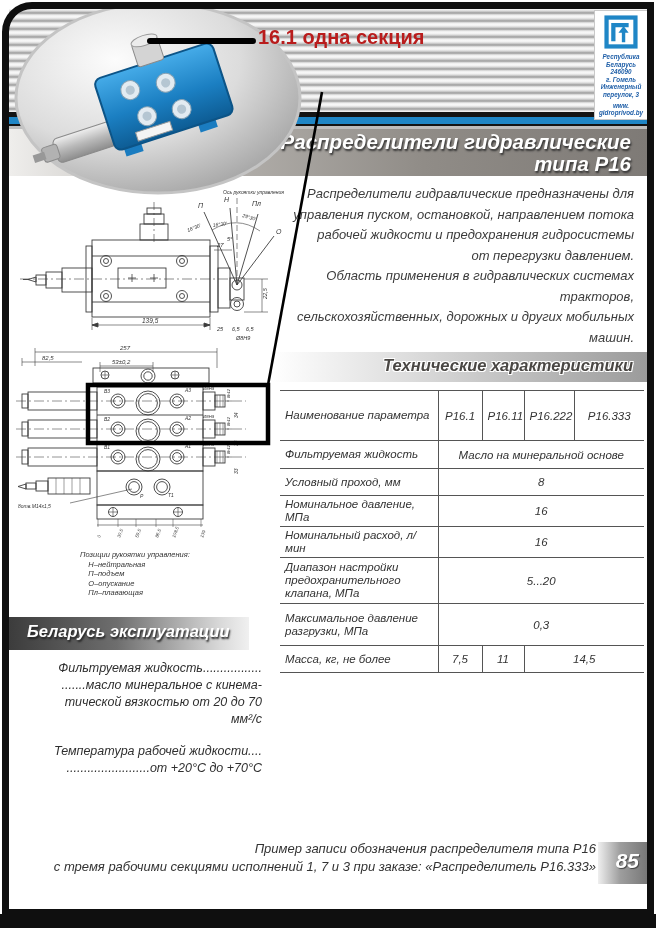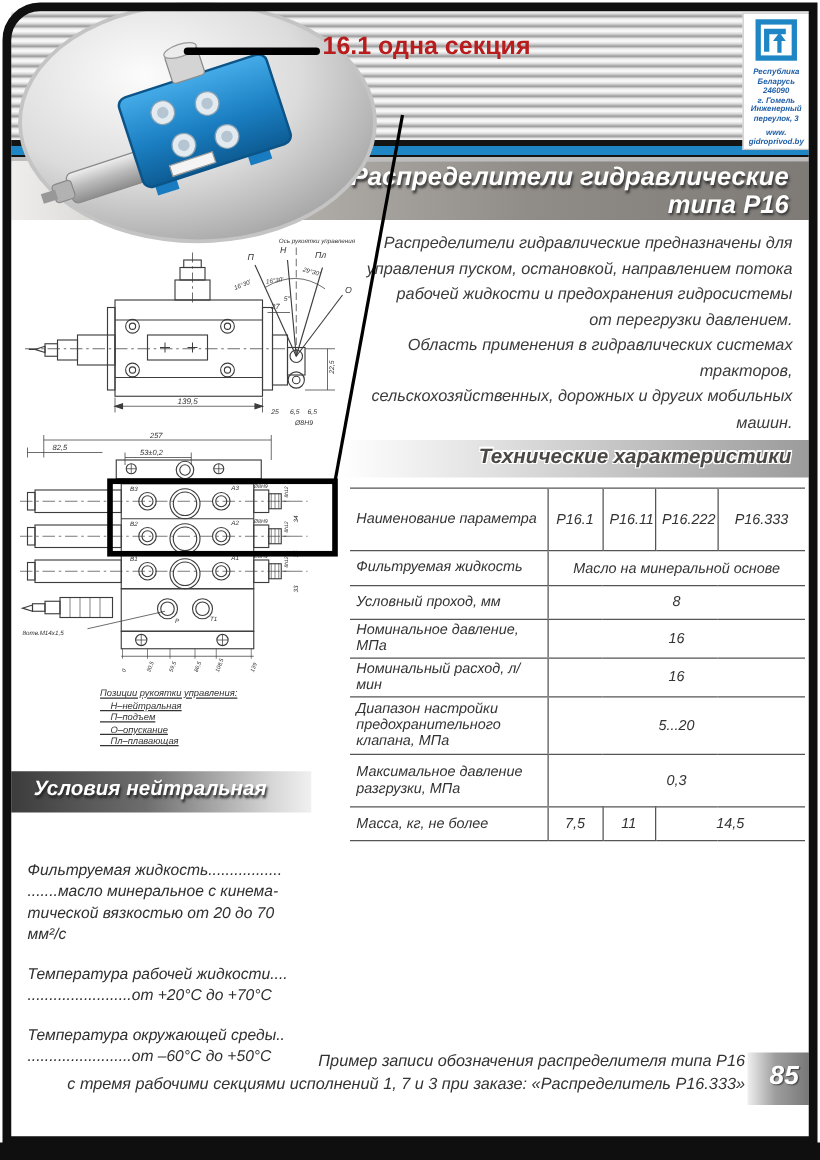"Позиции рукоятки управления:" .legend { text-decoration: underline -> none }
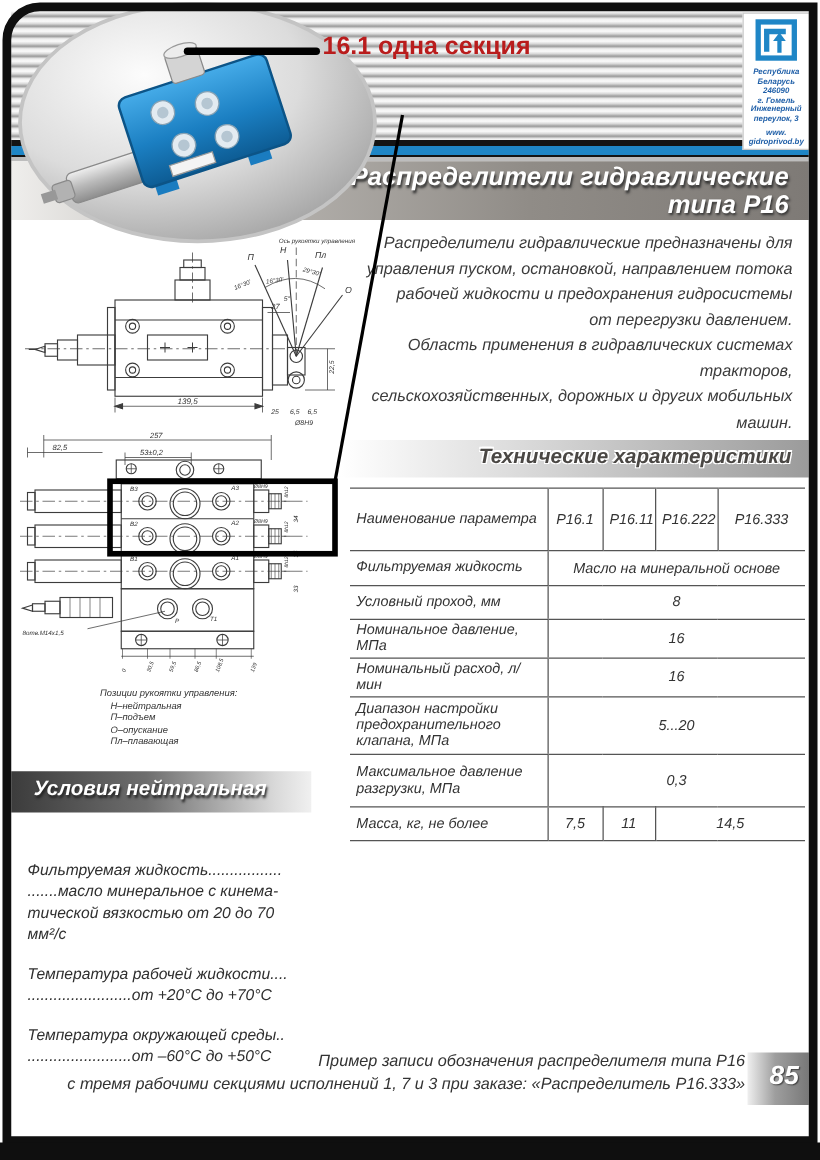"Условия нейтральная" div.t { text: Условия нейтральная -> Беларусь эксплуатации }
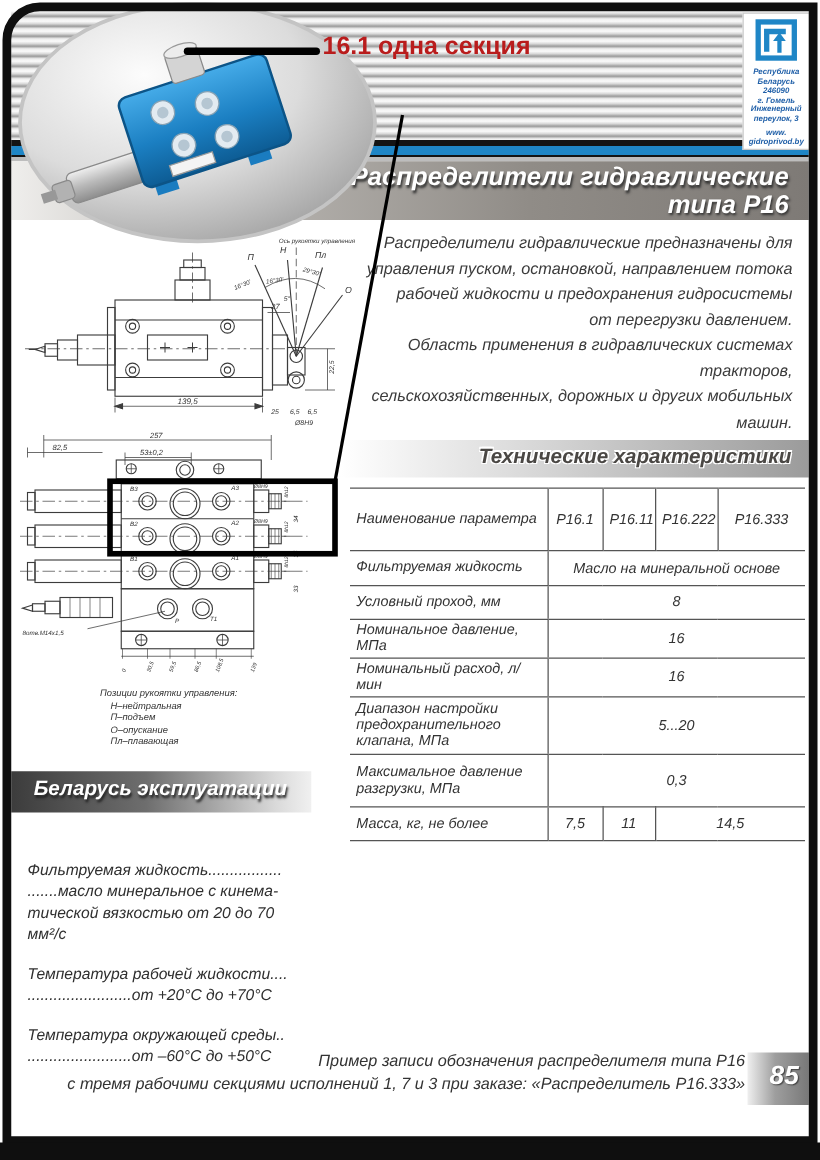"Фильтруемая жидкость................." .cond-text { text-align: none -> right; top: 688px -> 660px }
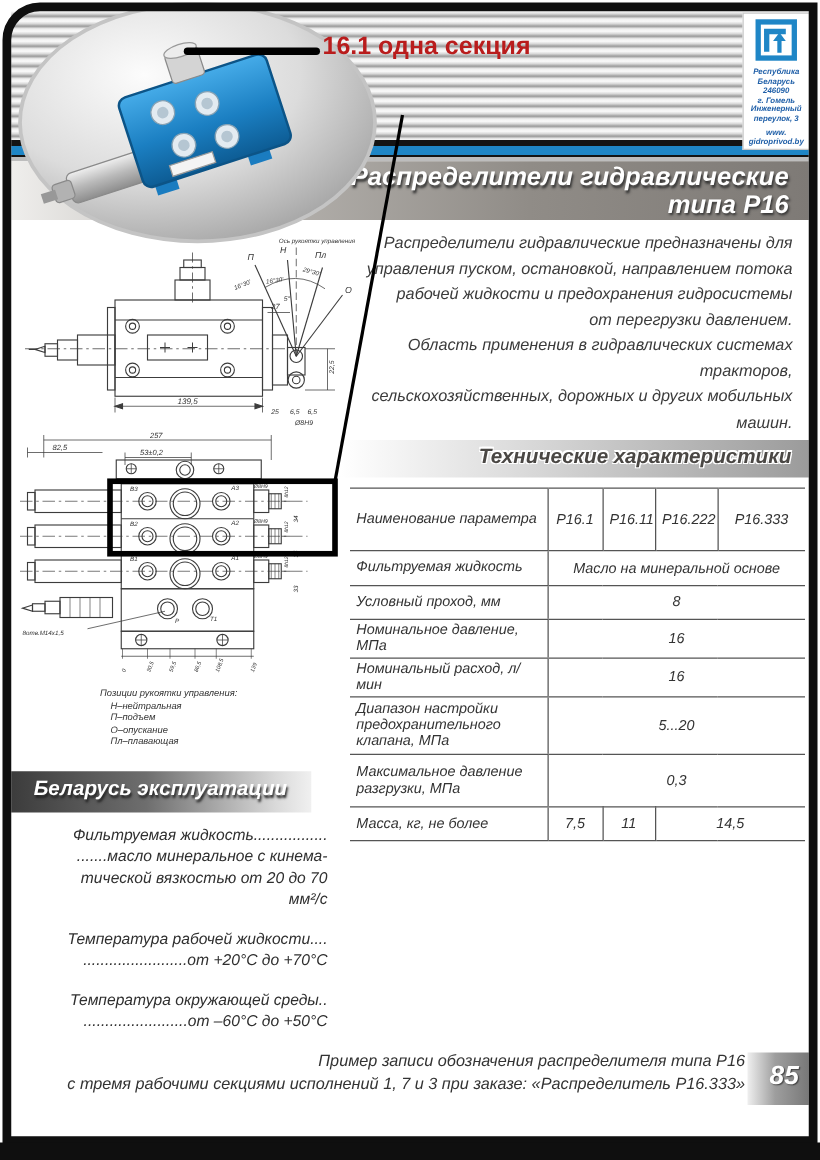"Температура окружающей среды.." div.cond-item { html: <div>Температура окружающей среды.. ........................от –60°С до +50°С</div> -> none }
